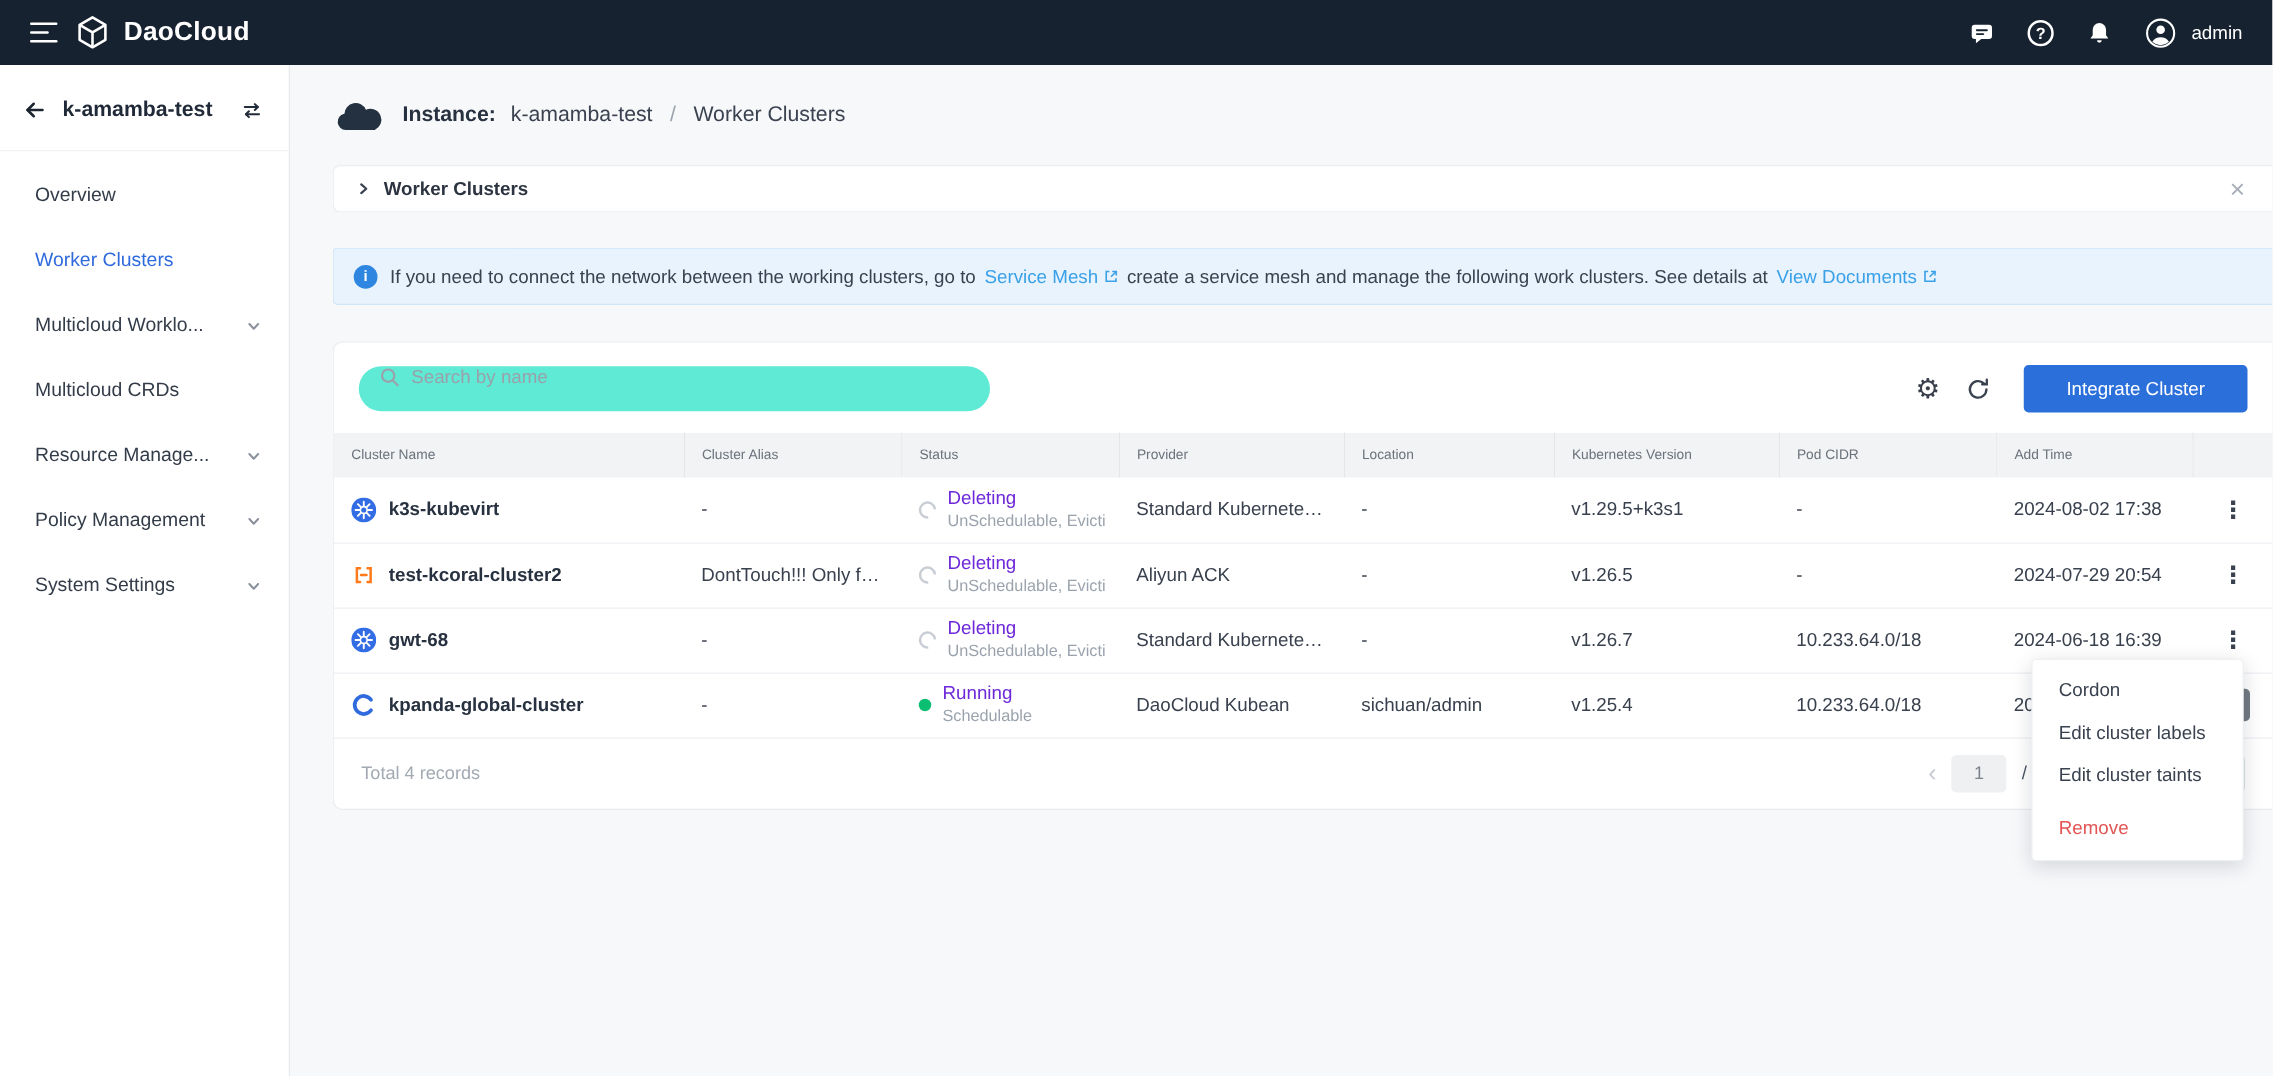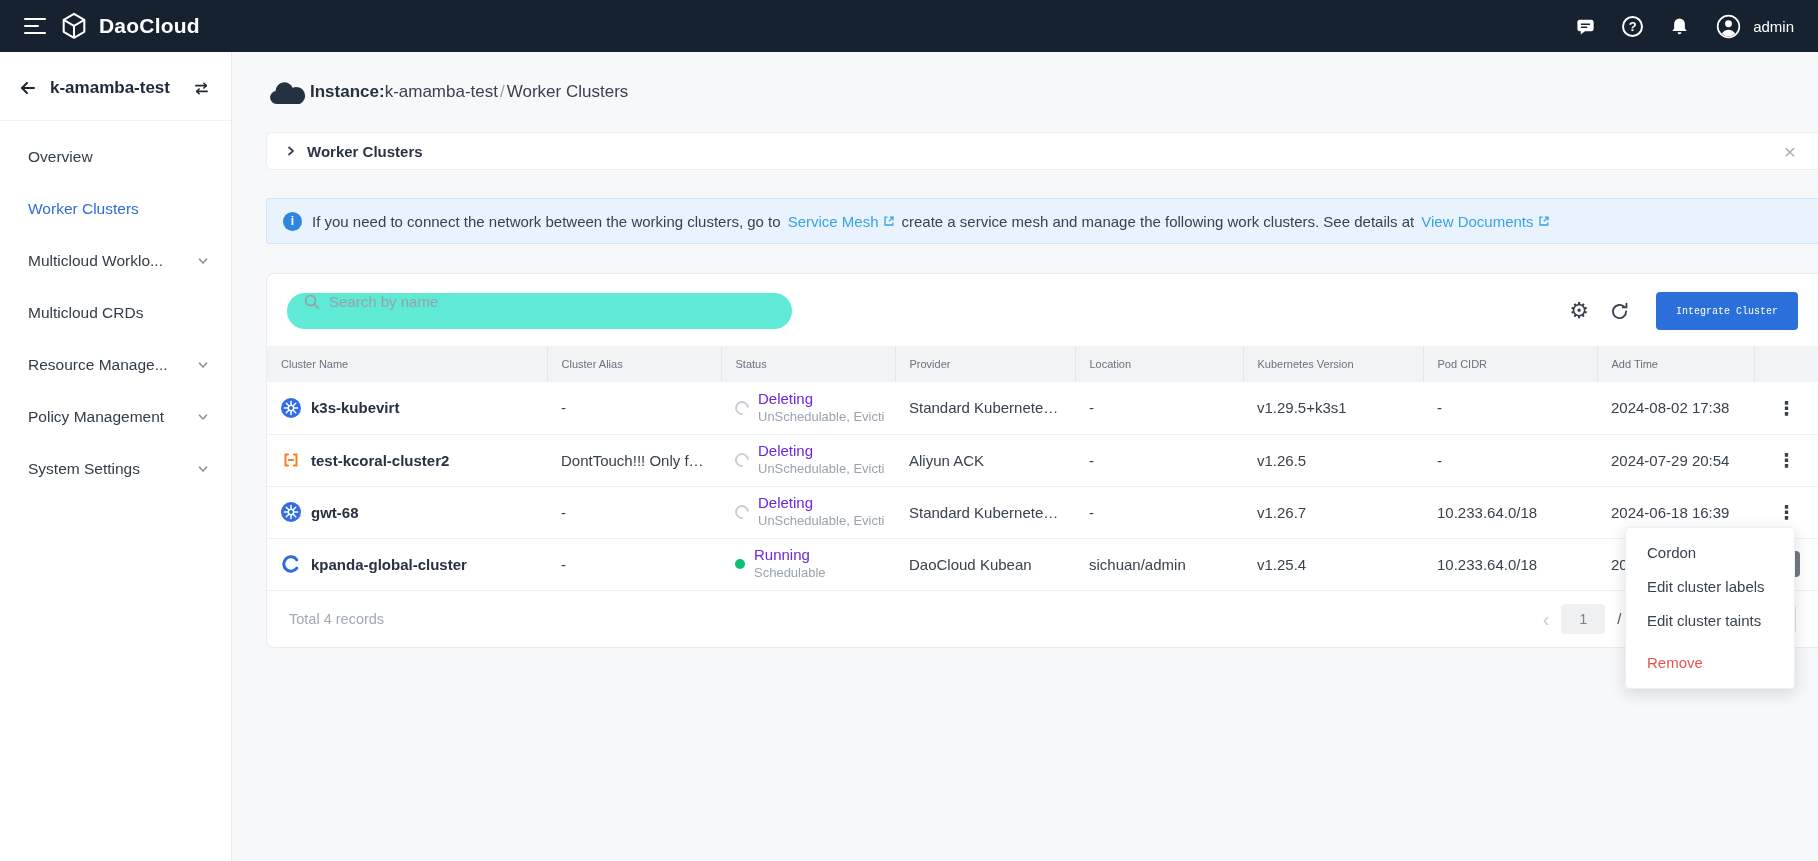"Instance:" .instance-bar { gap: none -> 12px }
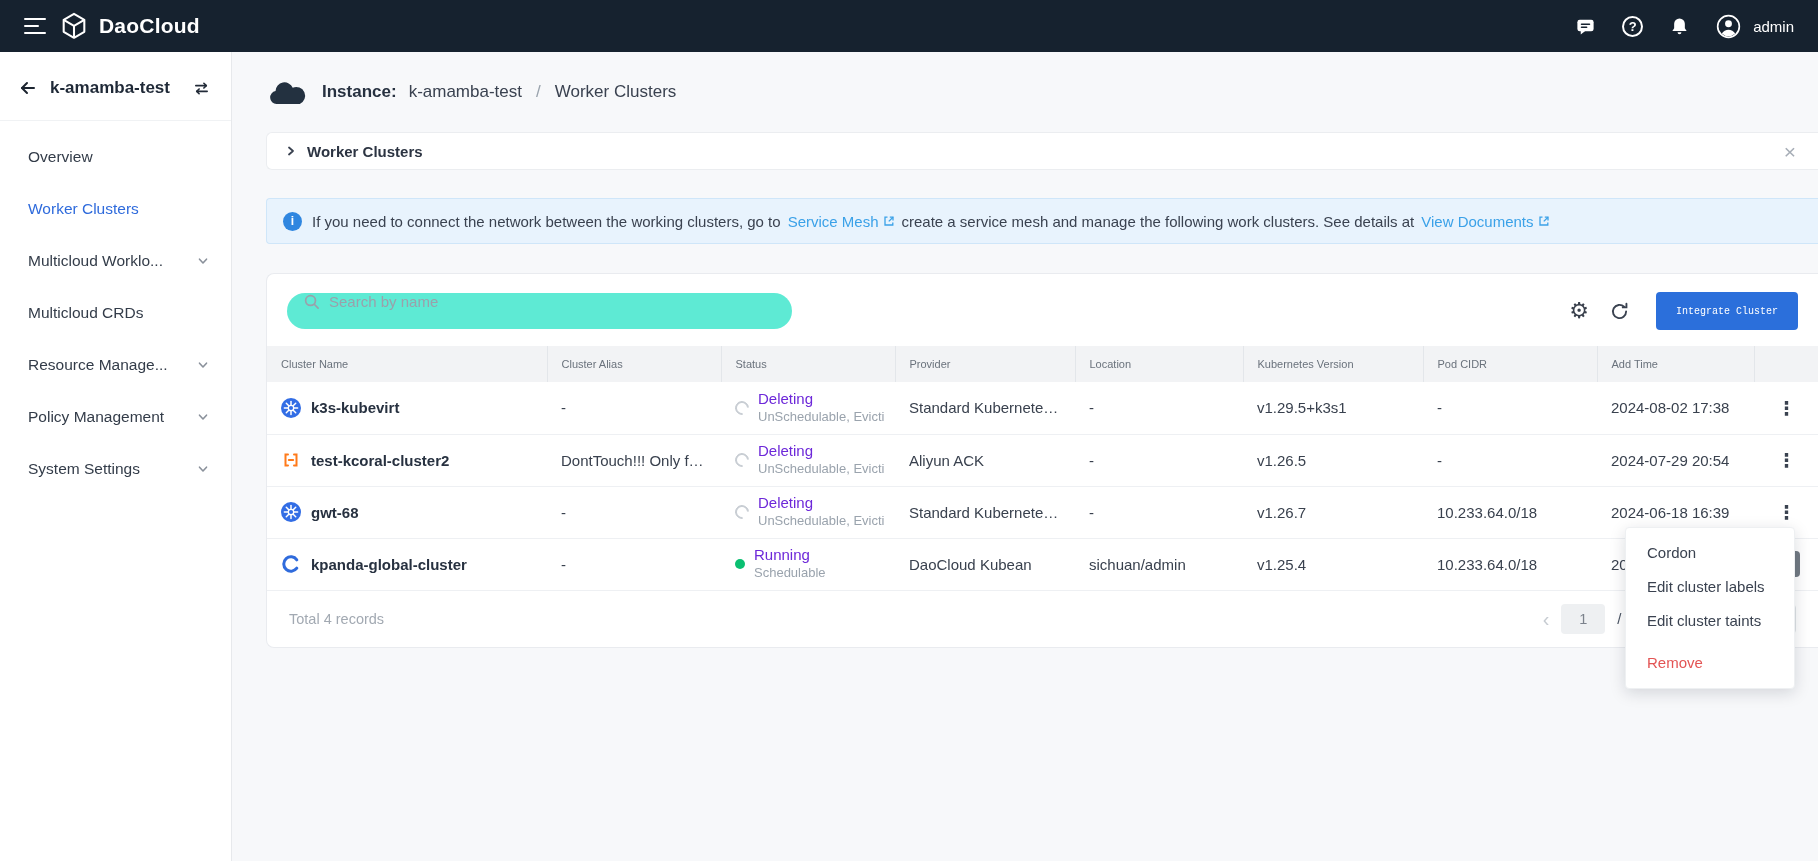"Integrate Cluster" .primary-btn { font-family: Liberation Mono, monospace -> Liberation Sans, sans-serif; font-size: 10px -> 15px; padding: 0 20px -> 0 34px }
